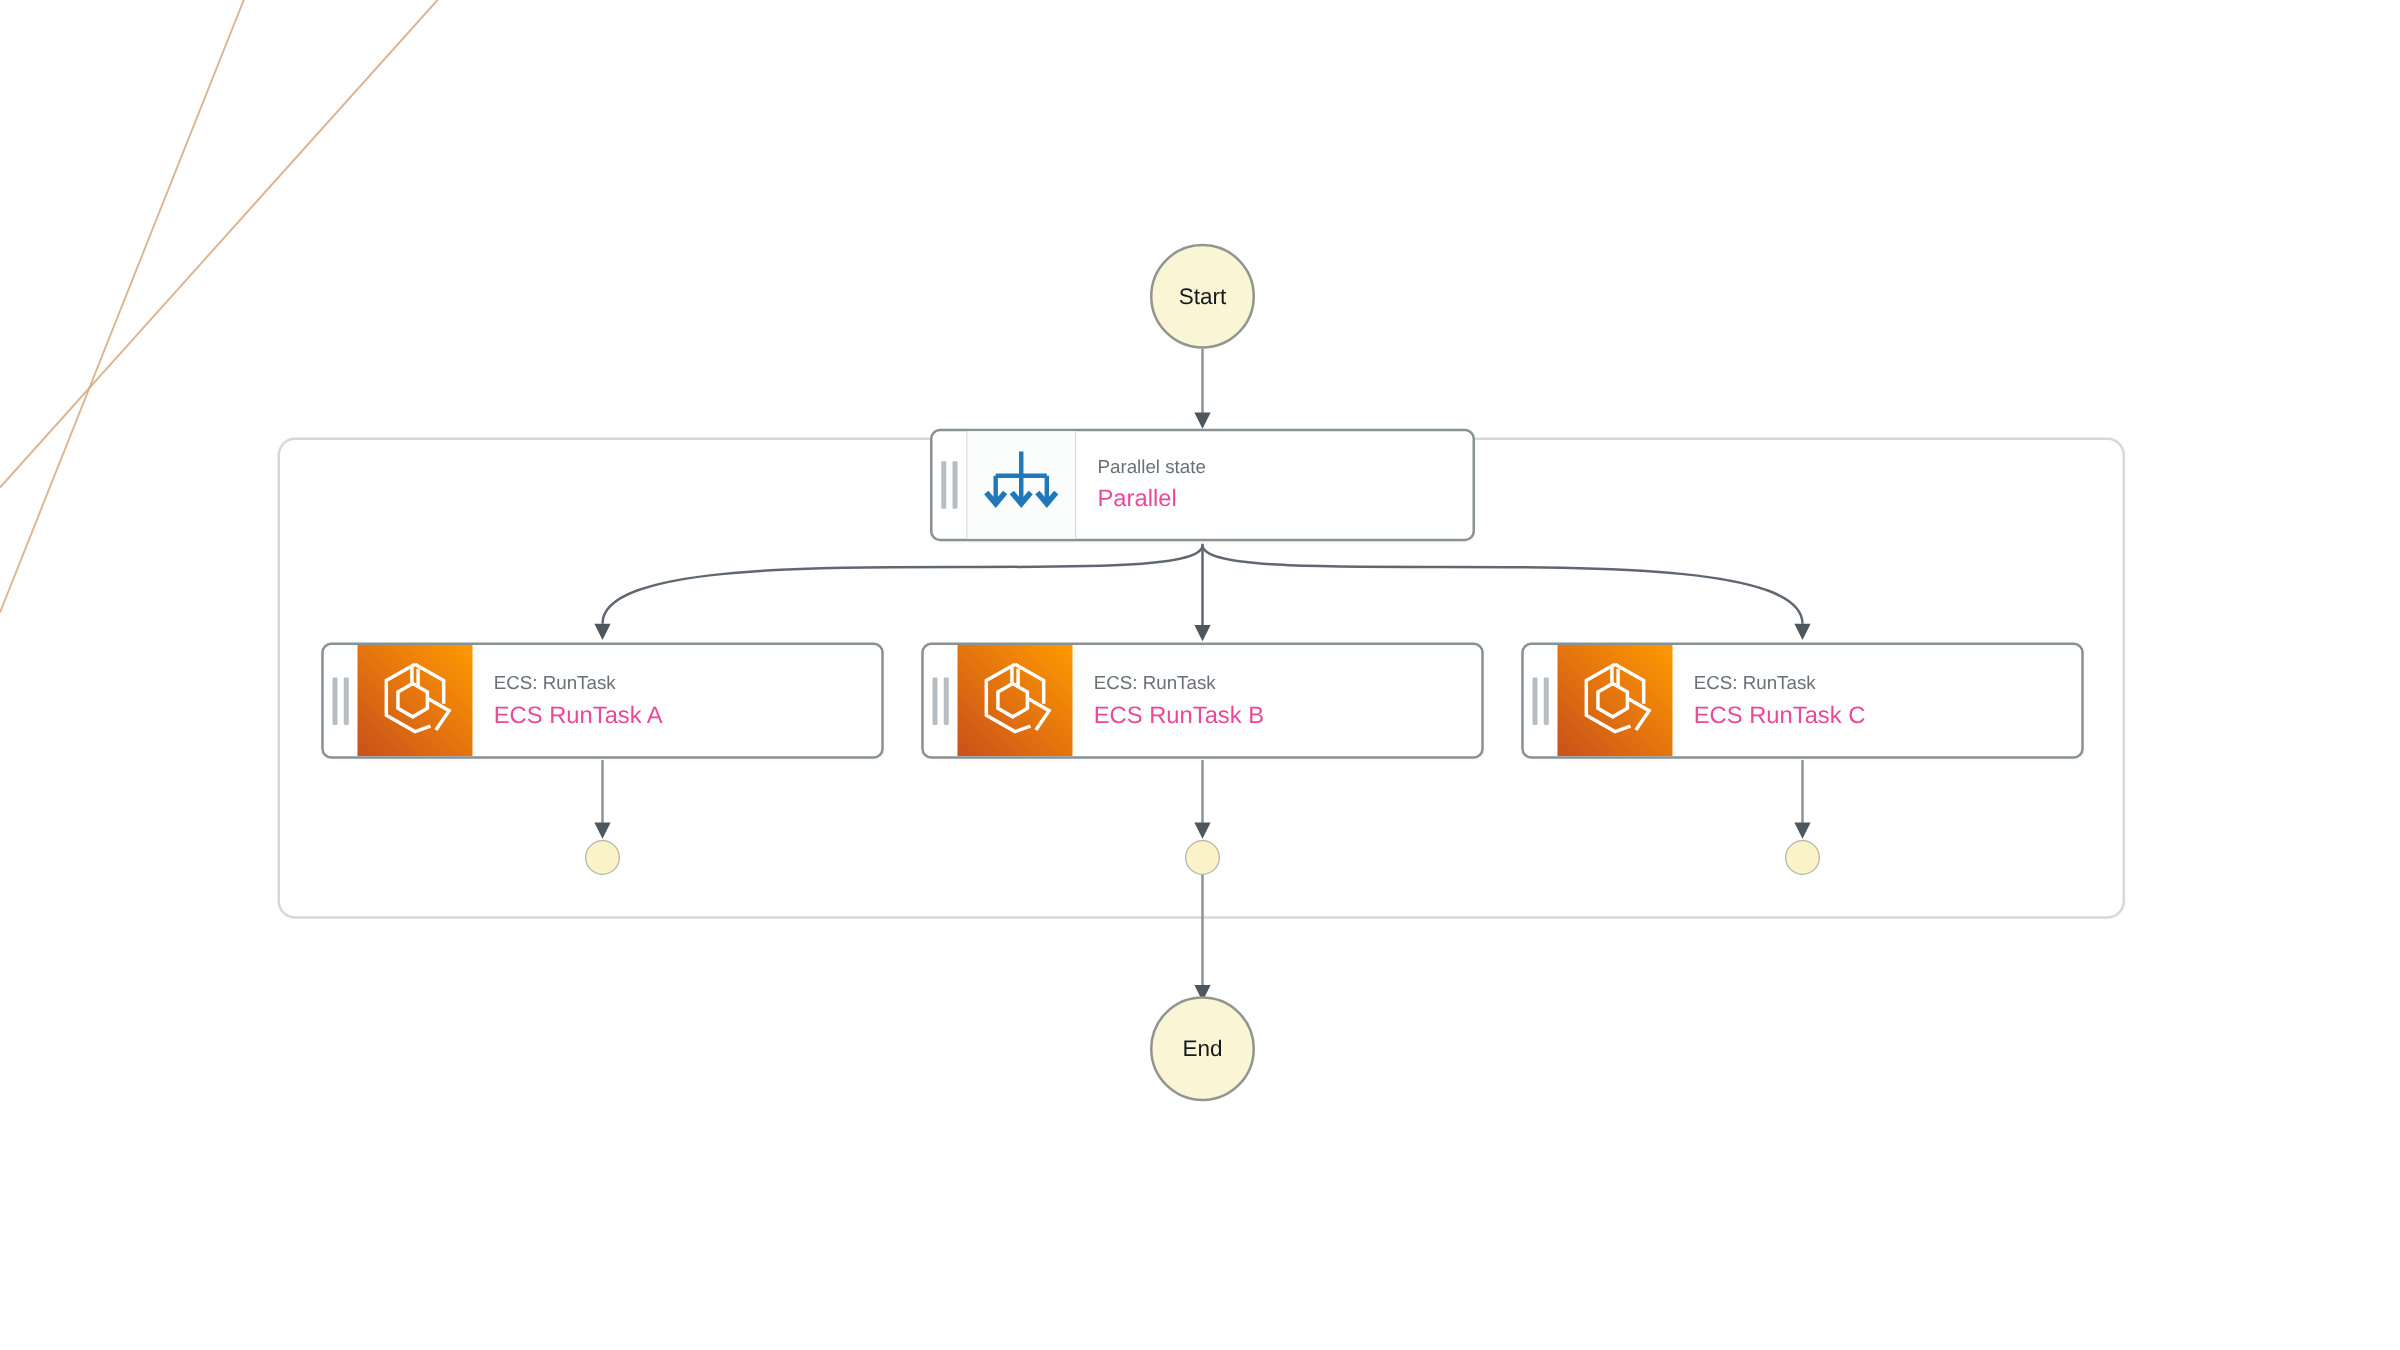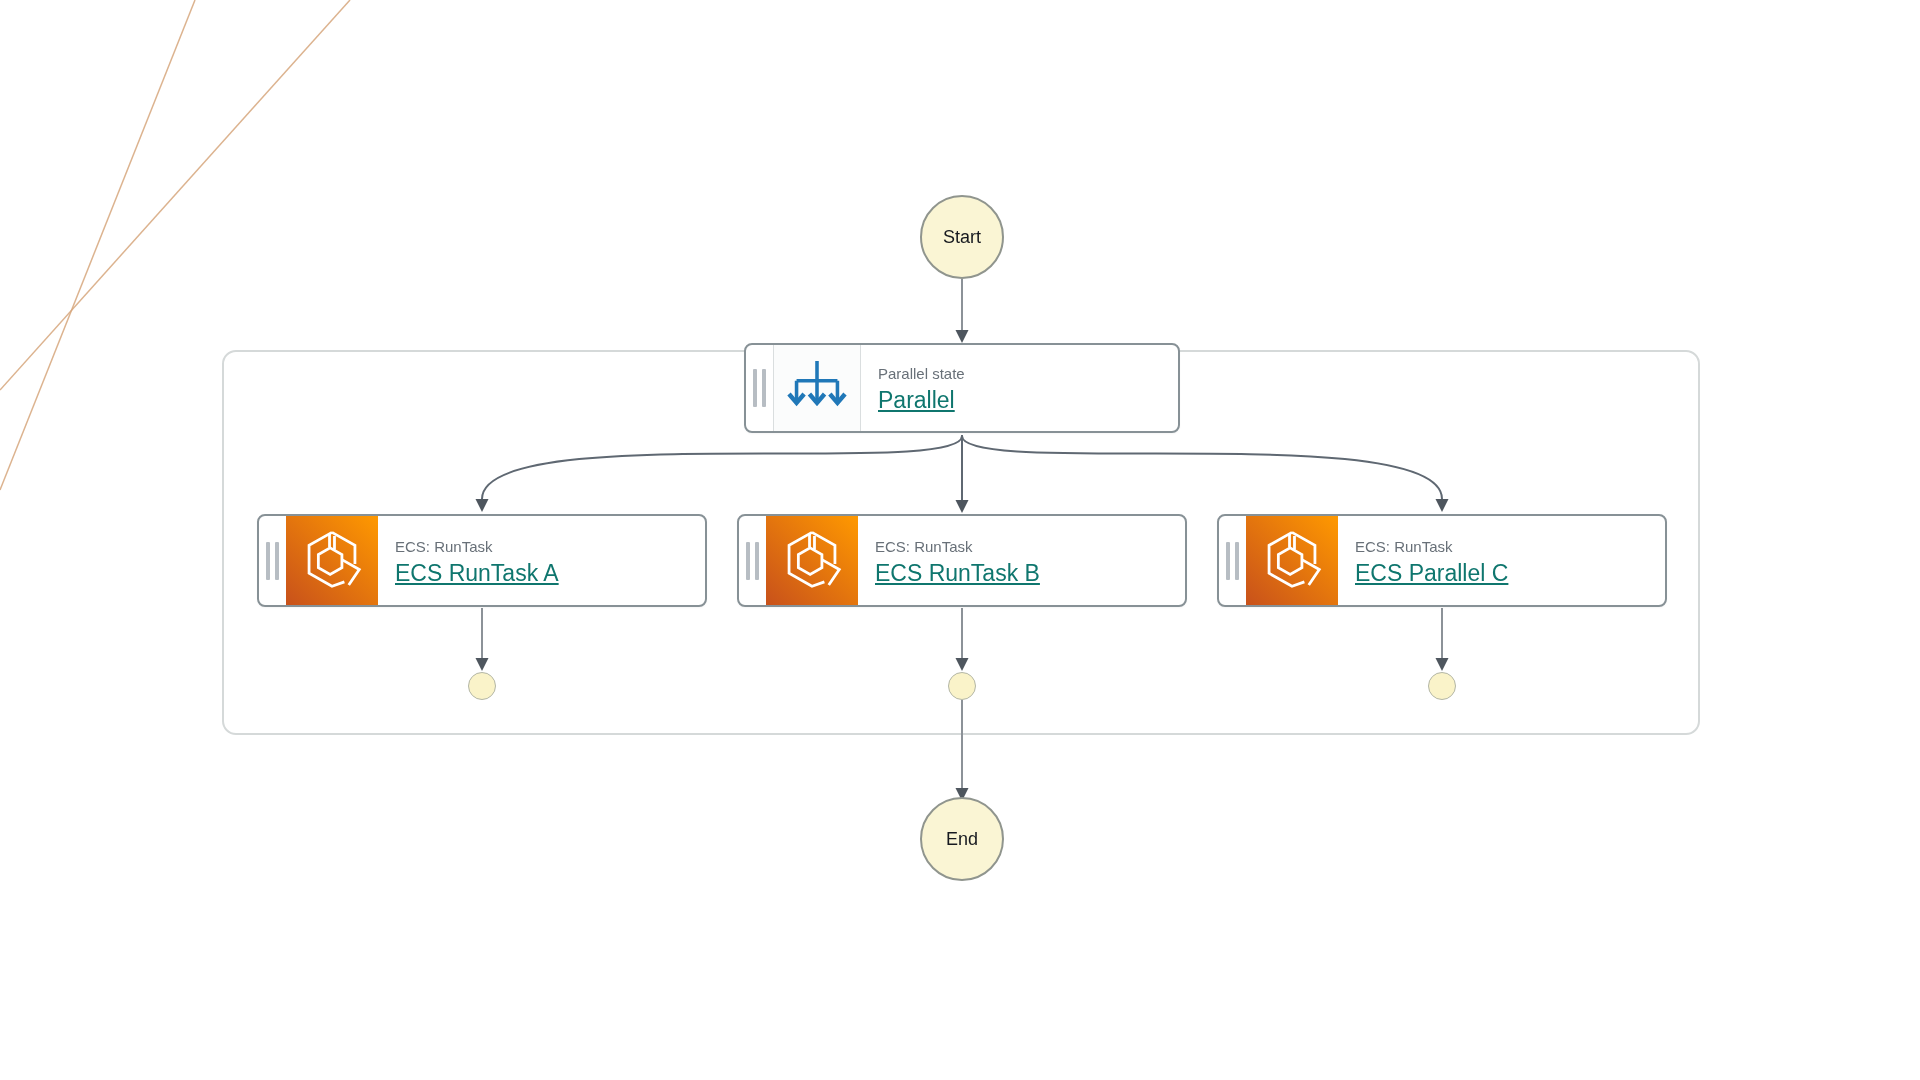"Parallel" .name-label { color: #0f766e -> #ec4899; font-size: 23px -> 19px; text-decoration: underline -> none }
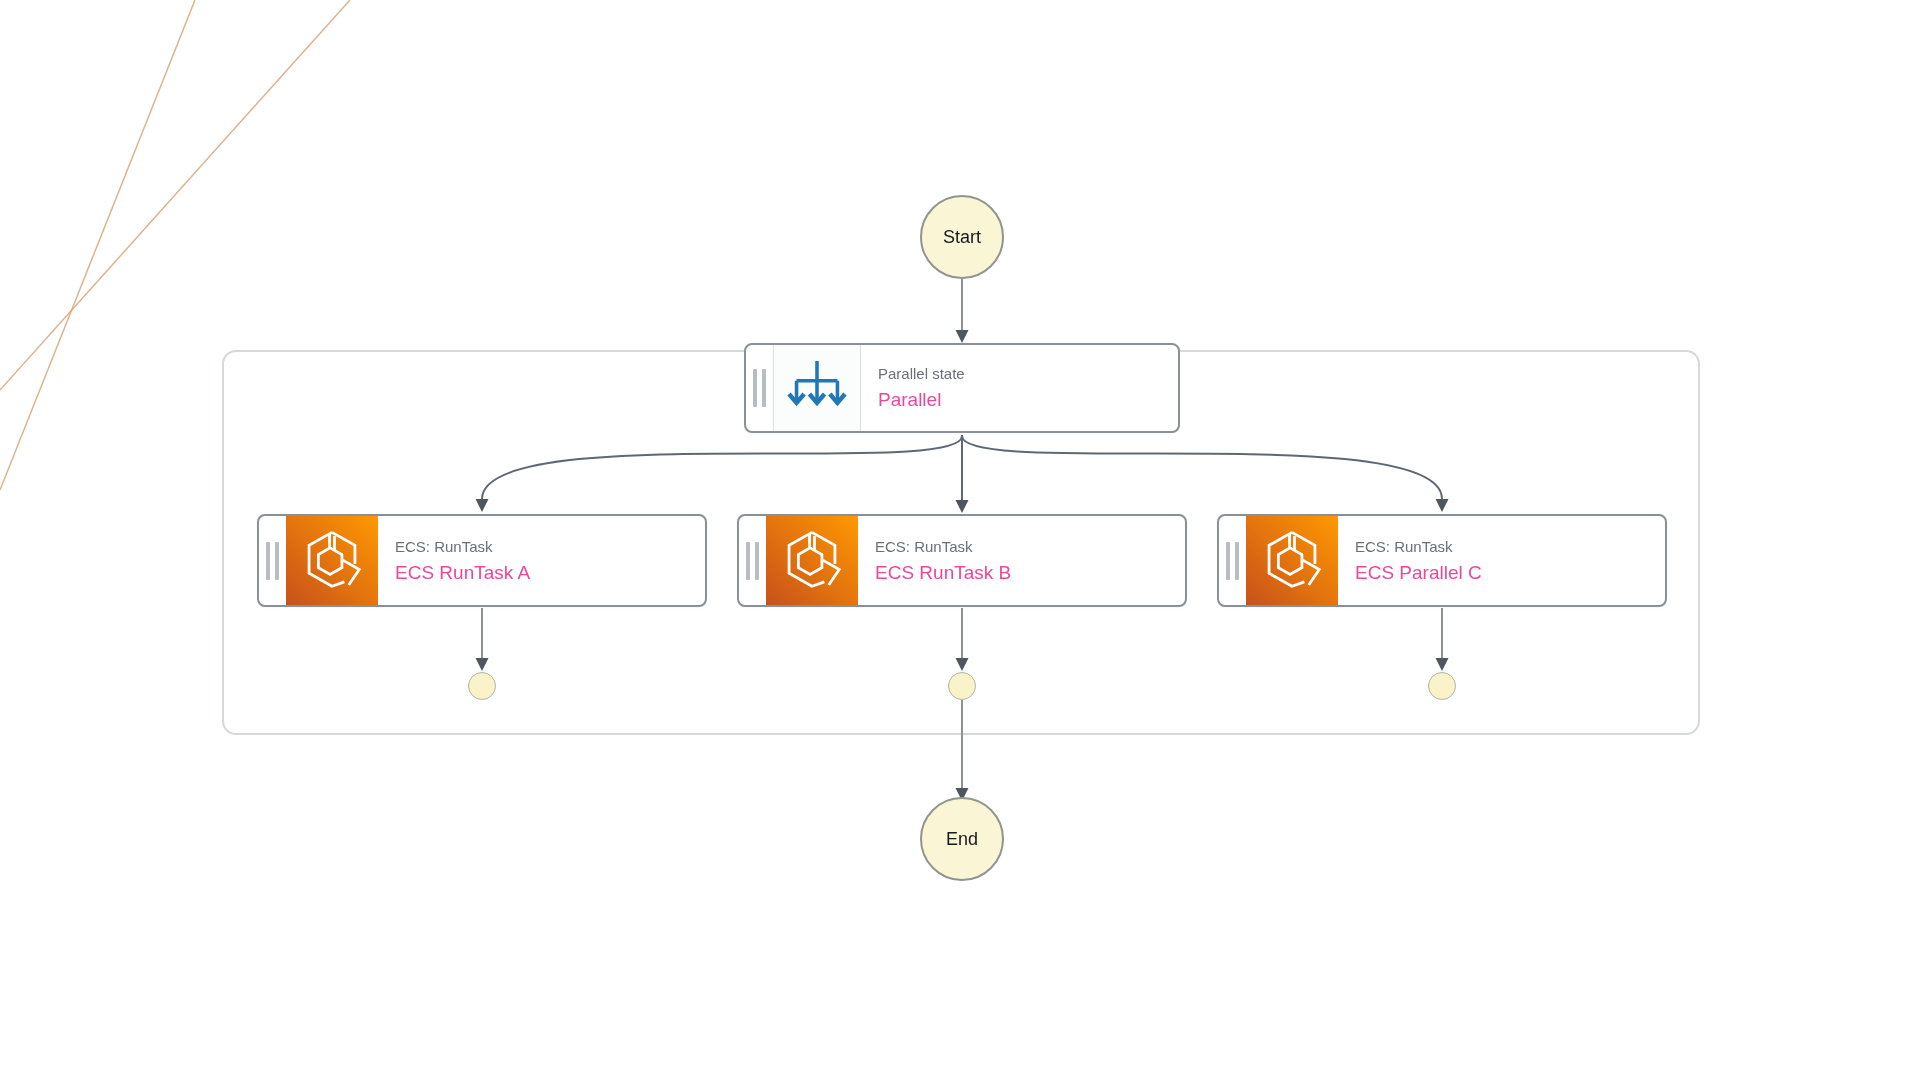"ECS Parallel C" span.name-label { text: Parallel -> RunTask }
